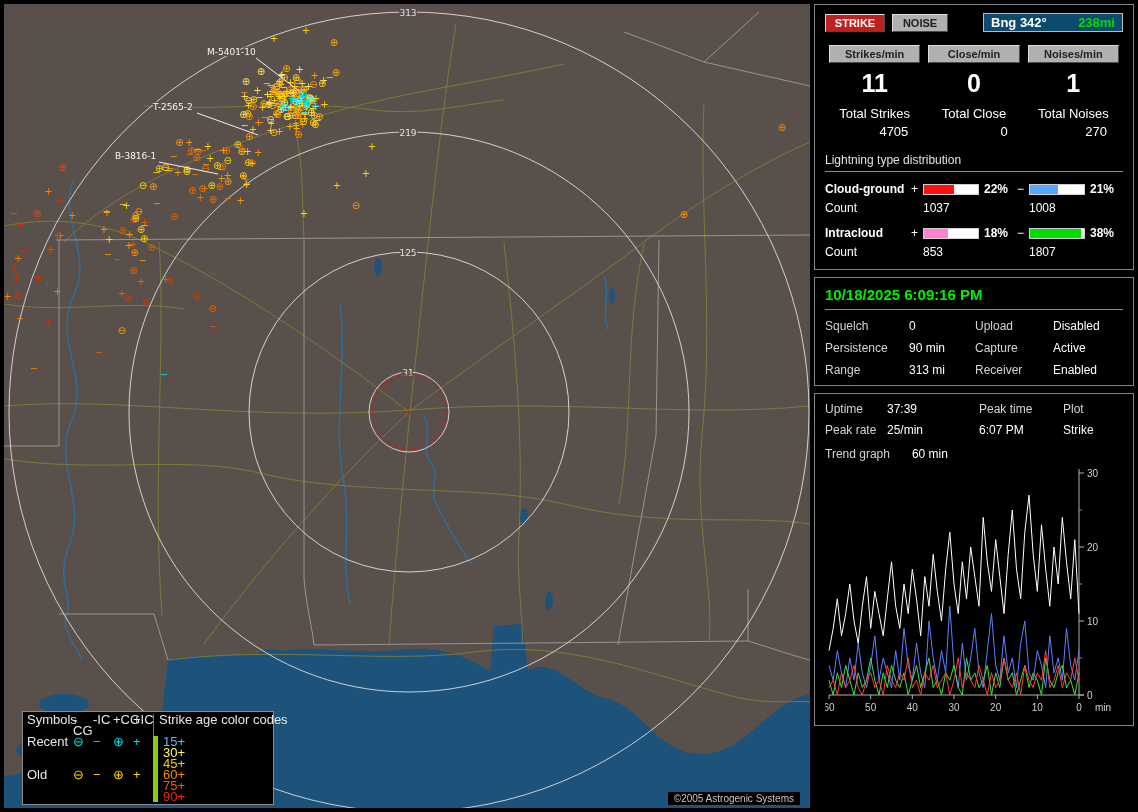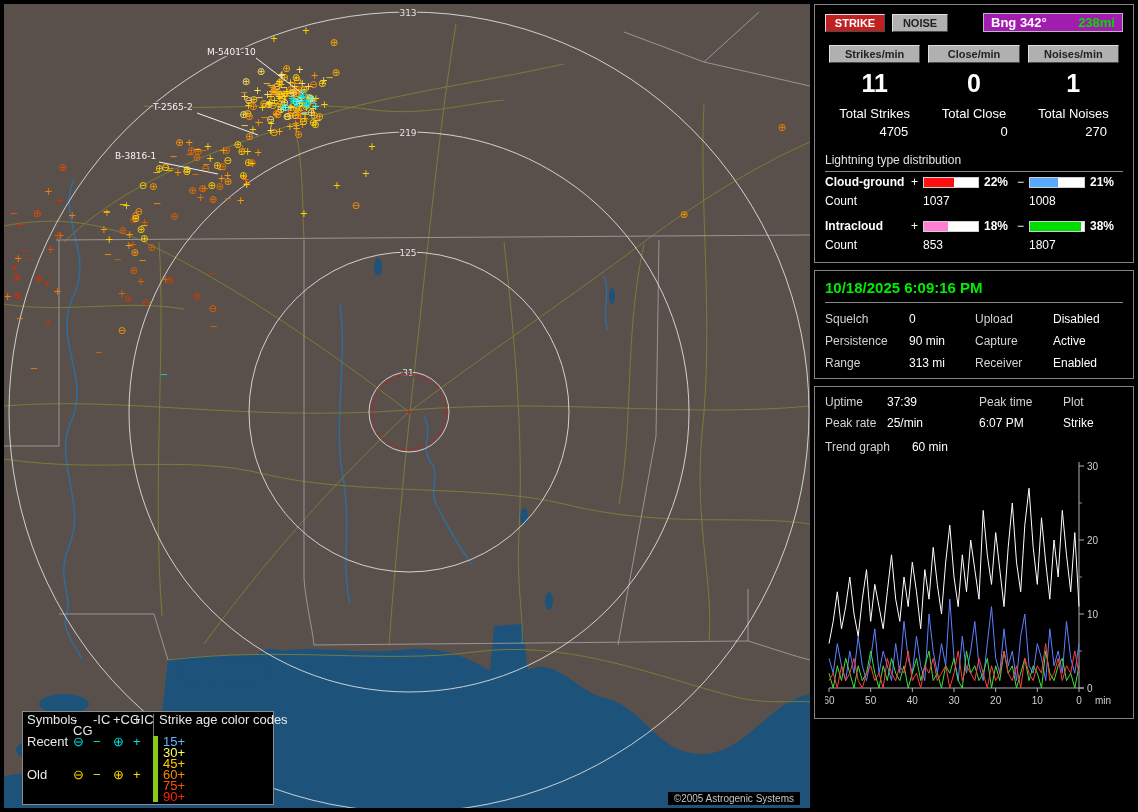"Bng 342°" .bng-box { background: #a21caf -> #0c4a6e }
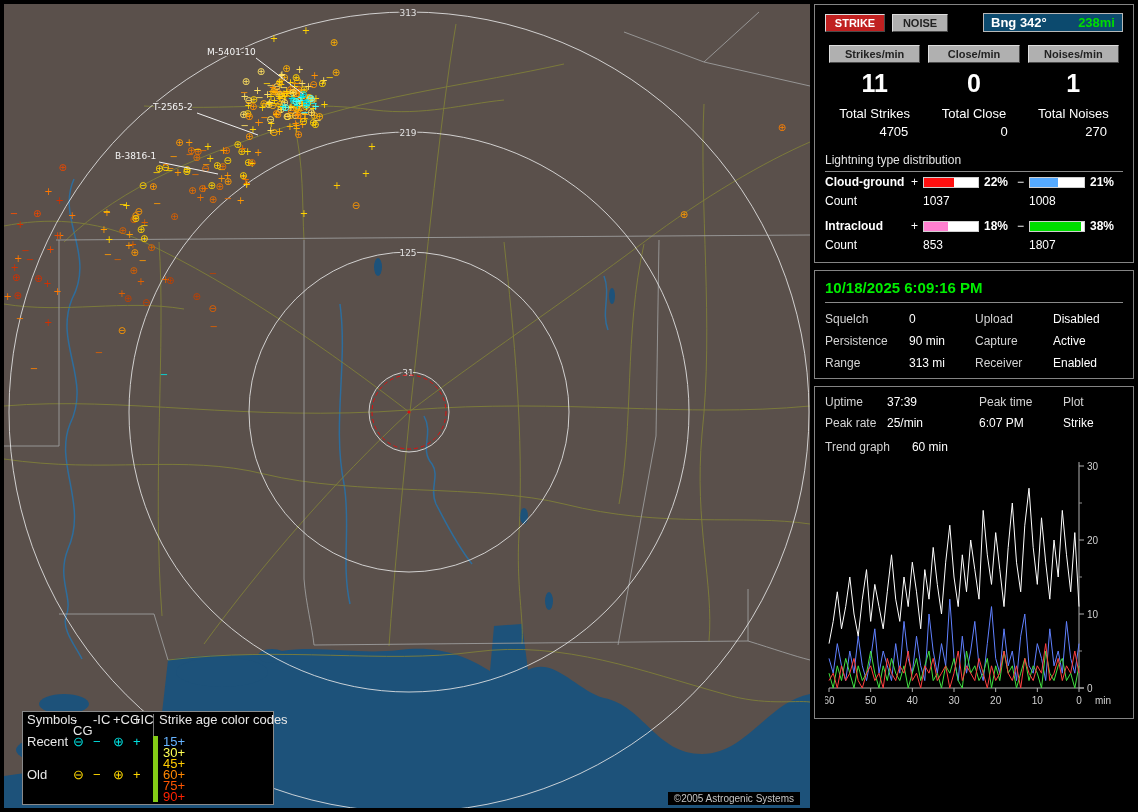"Lightning type distribution" .dist-title { margin-bottom: 3px -> 10px }
